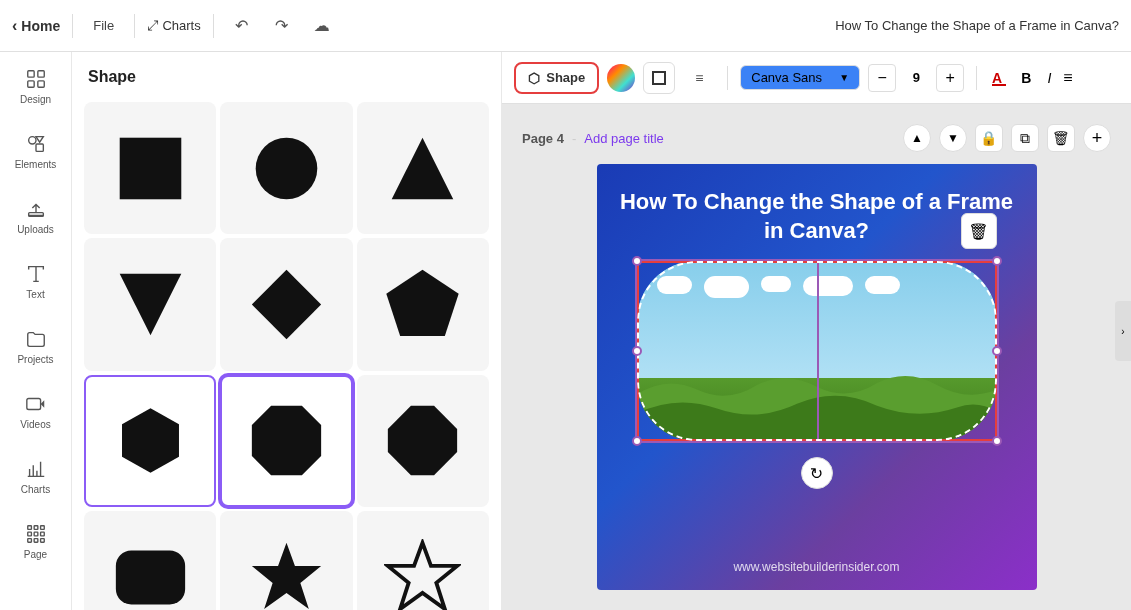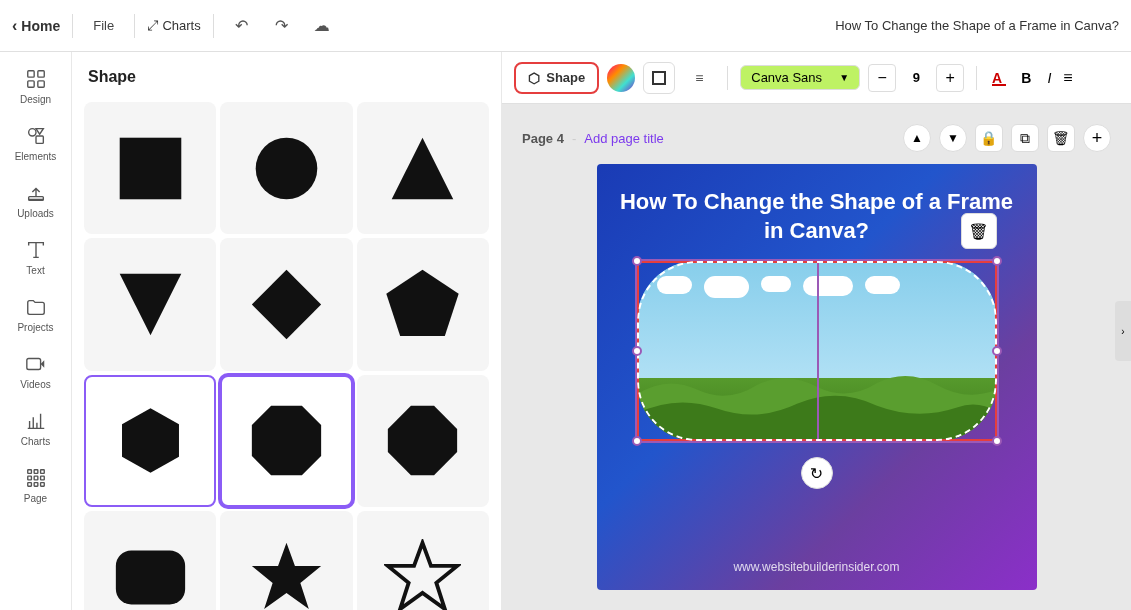"Canva Sans" .font-selector { background: #bef264 -> #3b82f6 }
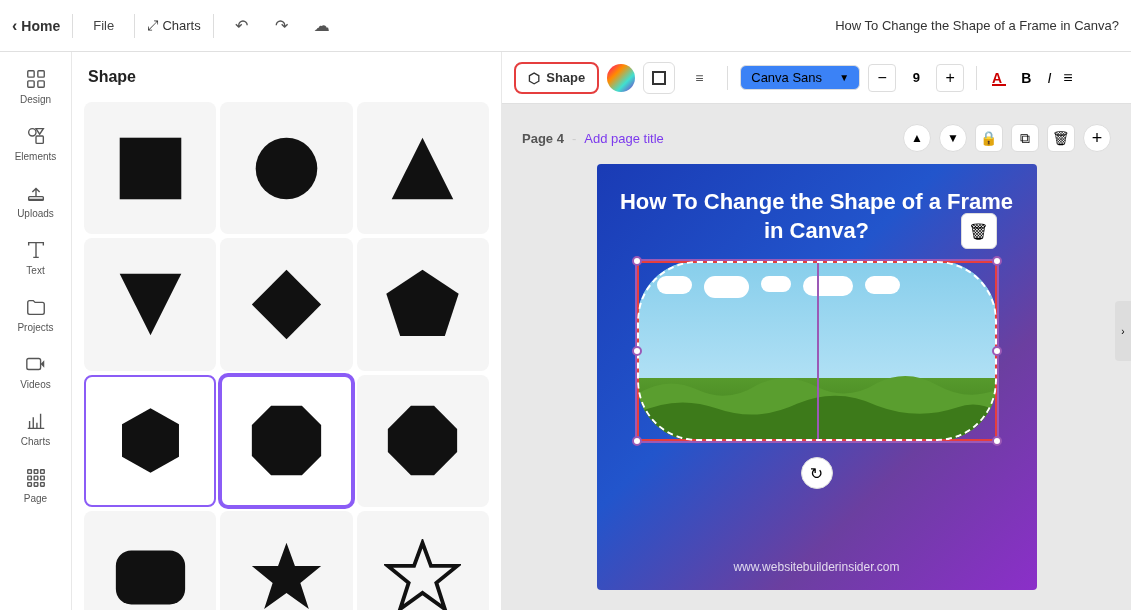"Design" .sidebar-icons { gap: 4px -> 12px }
